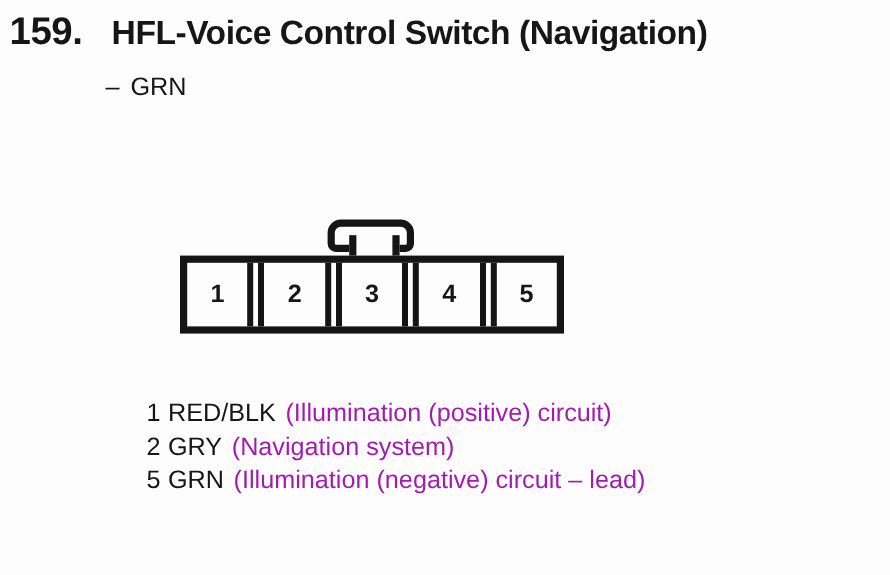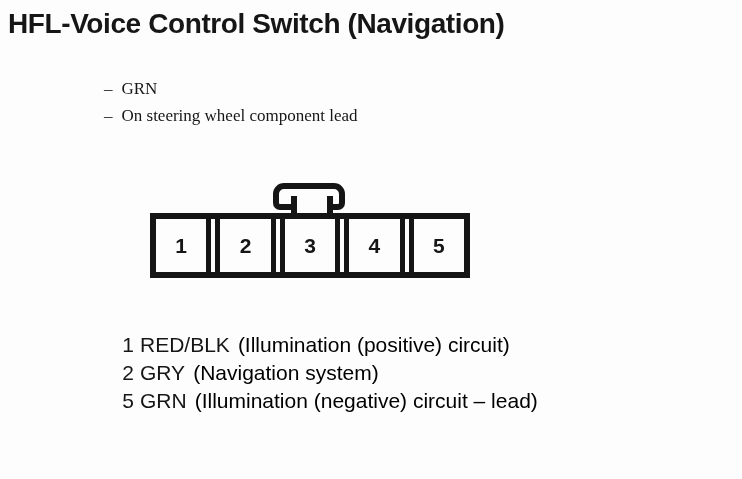"159." span.t-num { html: none -> <span>159.</span> }
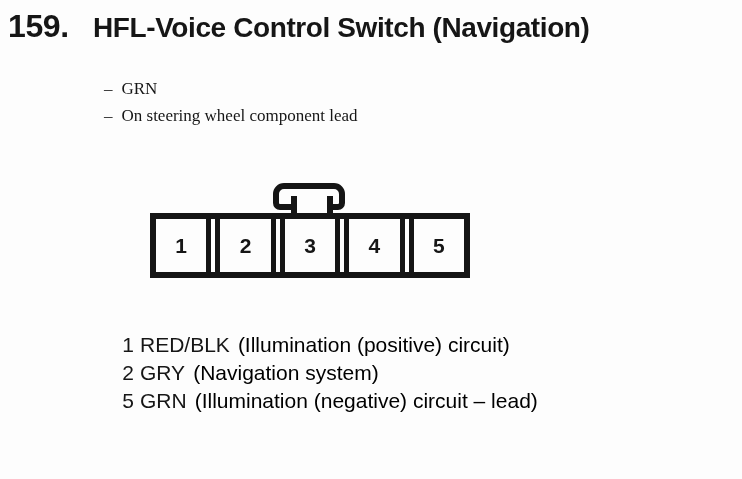"– GRN" .notes { font-family: Liberation Serif, serif -> none; font-size: 17px -> 21px; margin: 16px -> 0 }
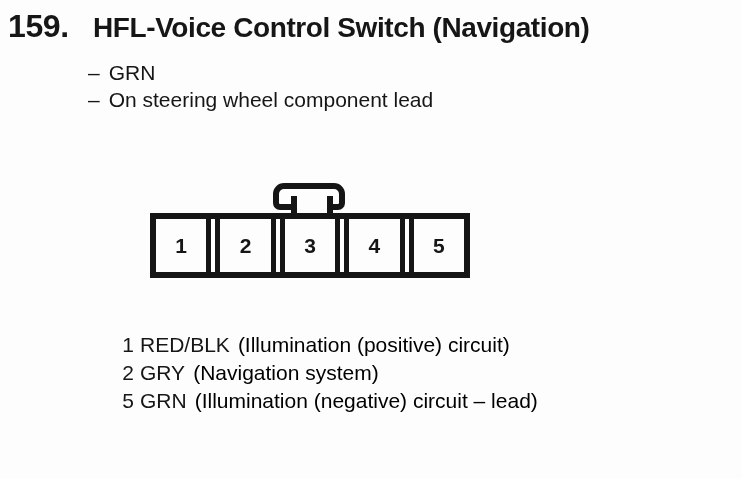"– On steering wheel component" li { html: <li><span>–</span><span>On steering wheel component lead</span></li> -> none }
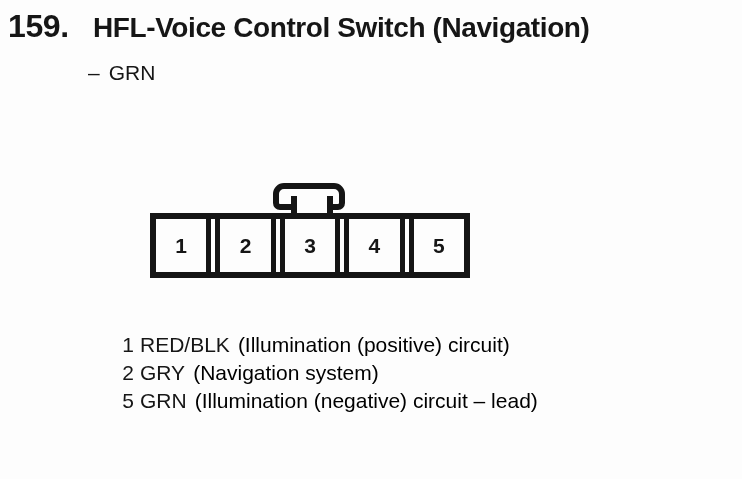"(Illumination (positive) circuit)" .pcirc { color: #000000 -> #a21caf }
